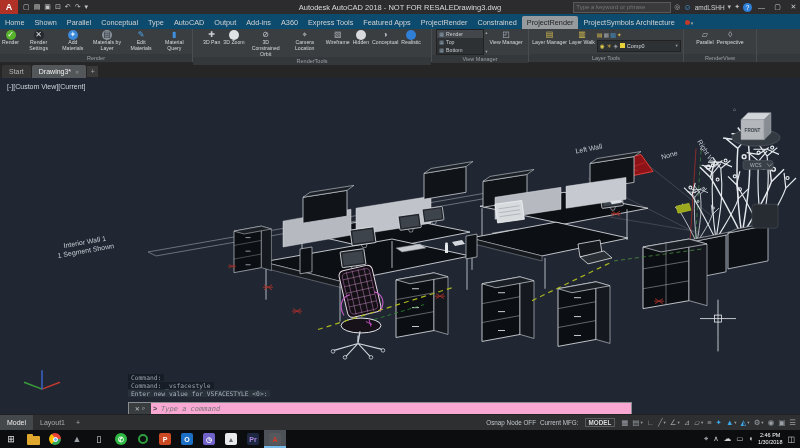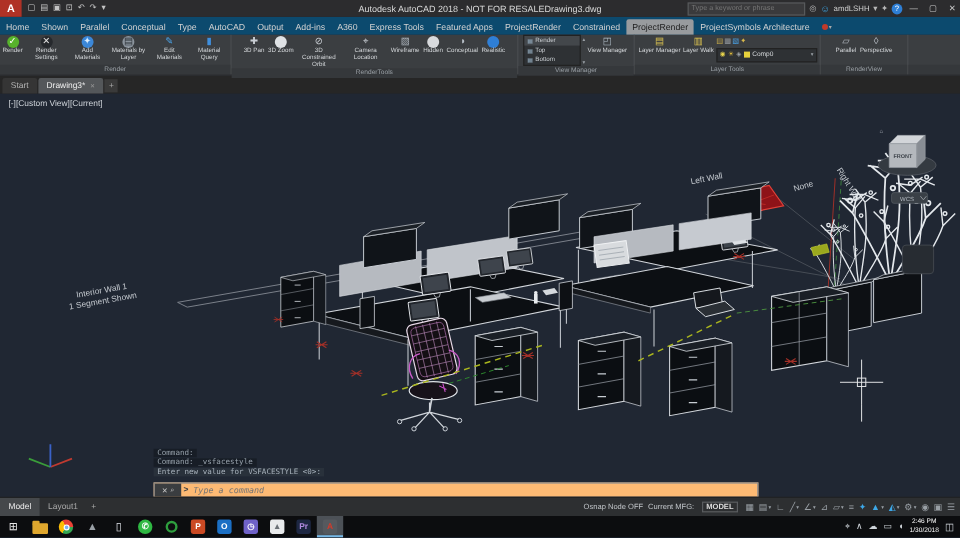"Type a command" .cmdbar { background: #fdba74 -> #f9a8d4 }
